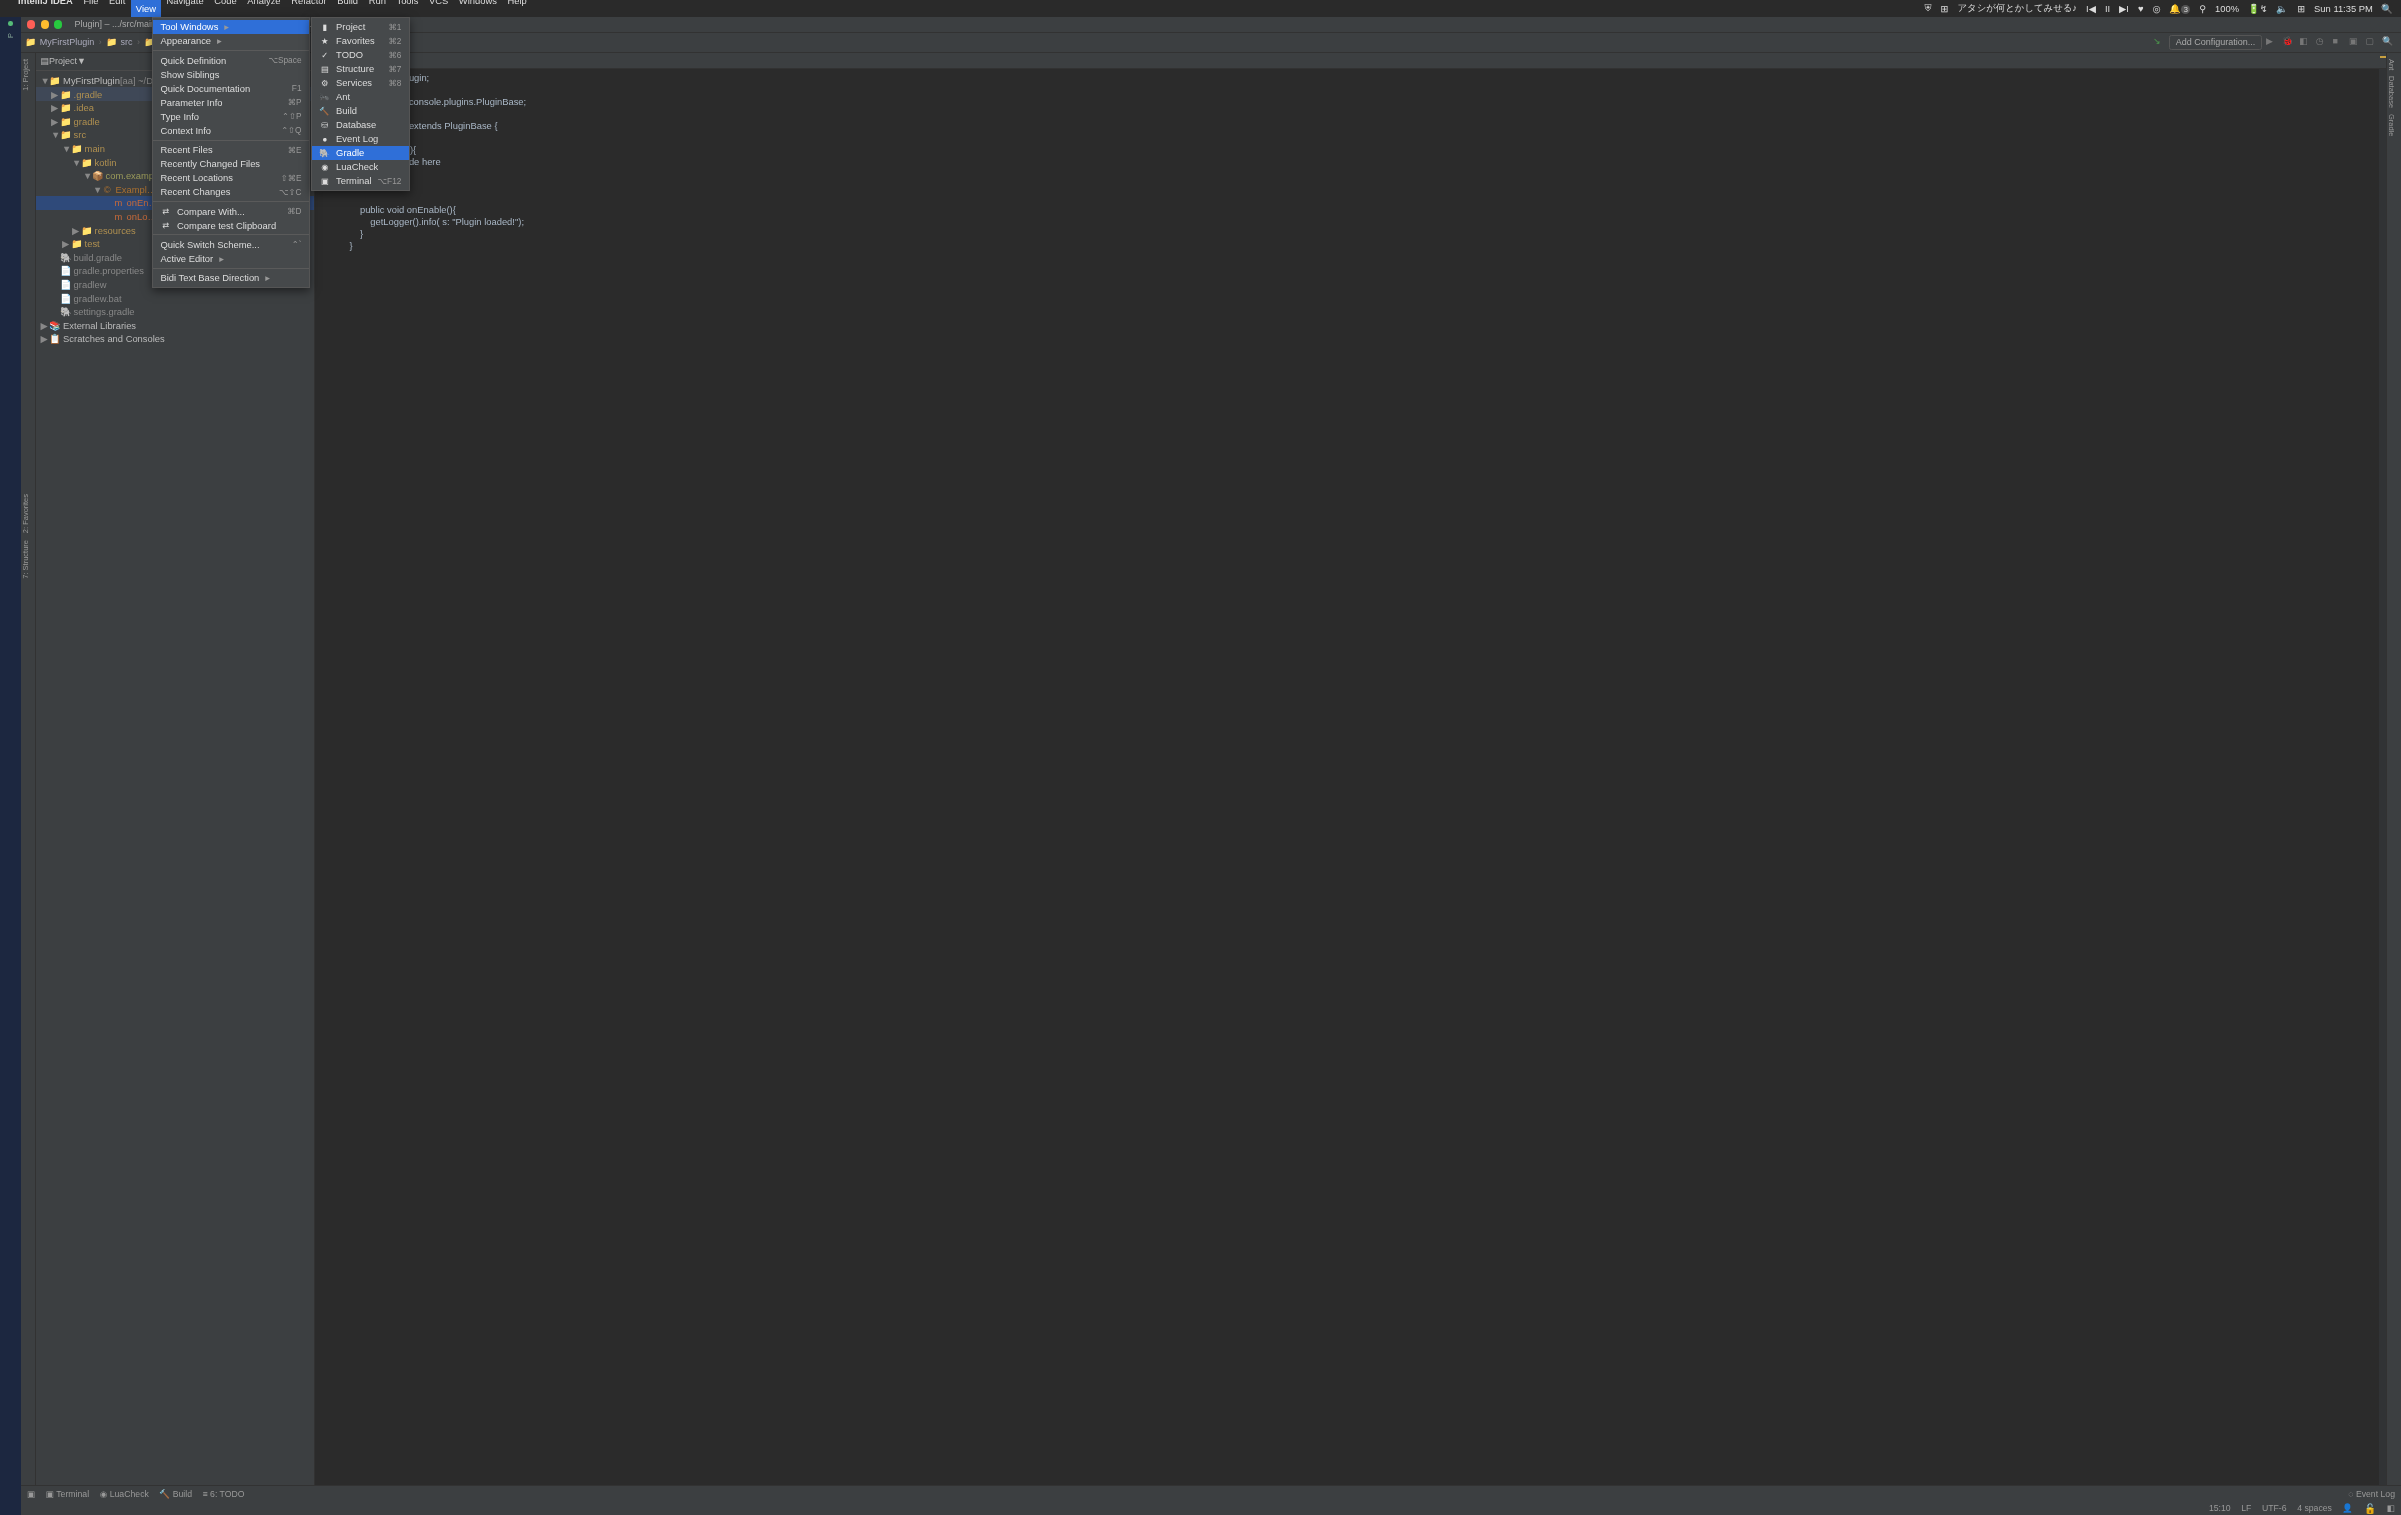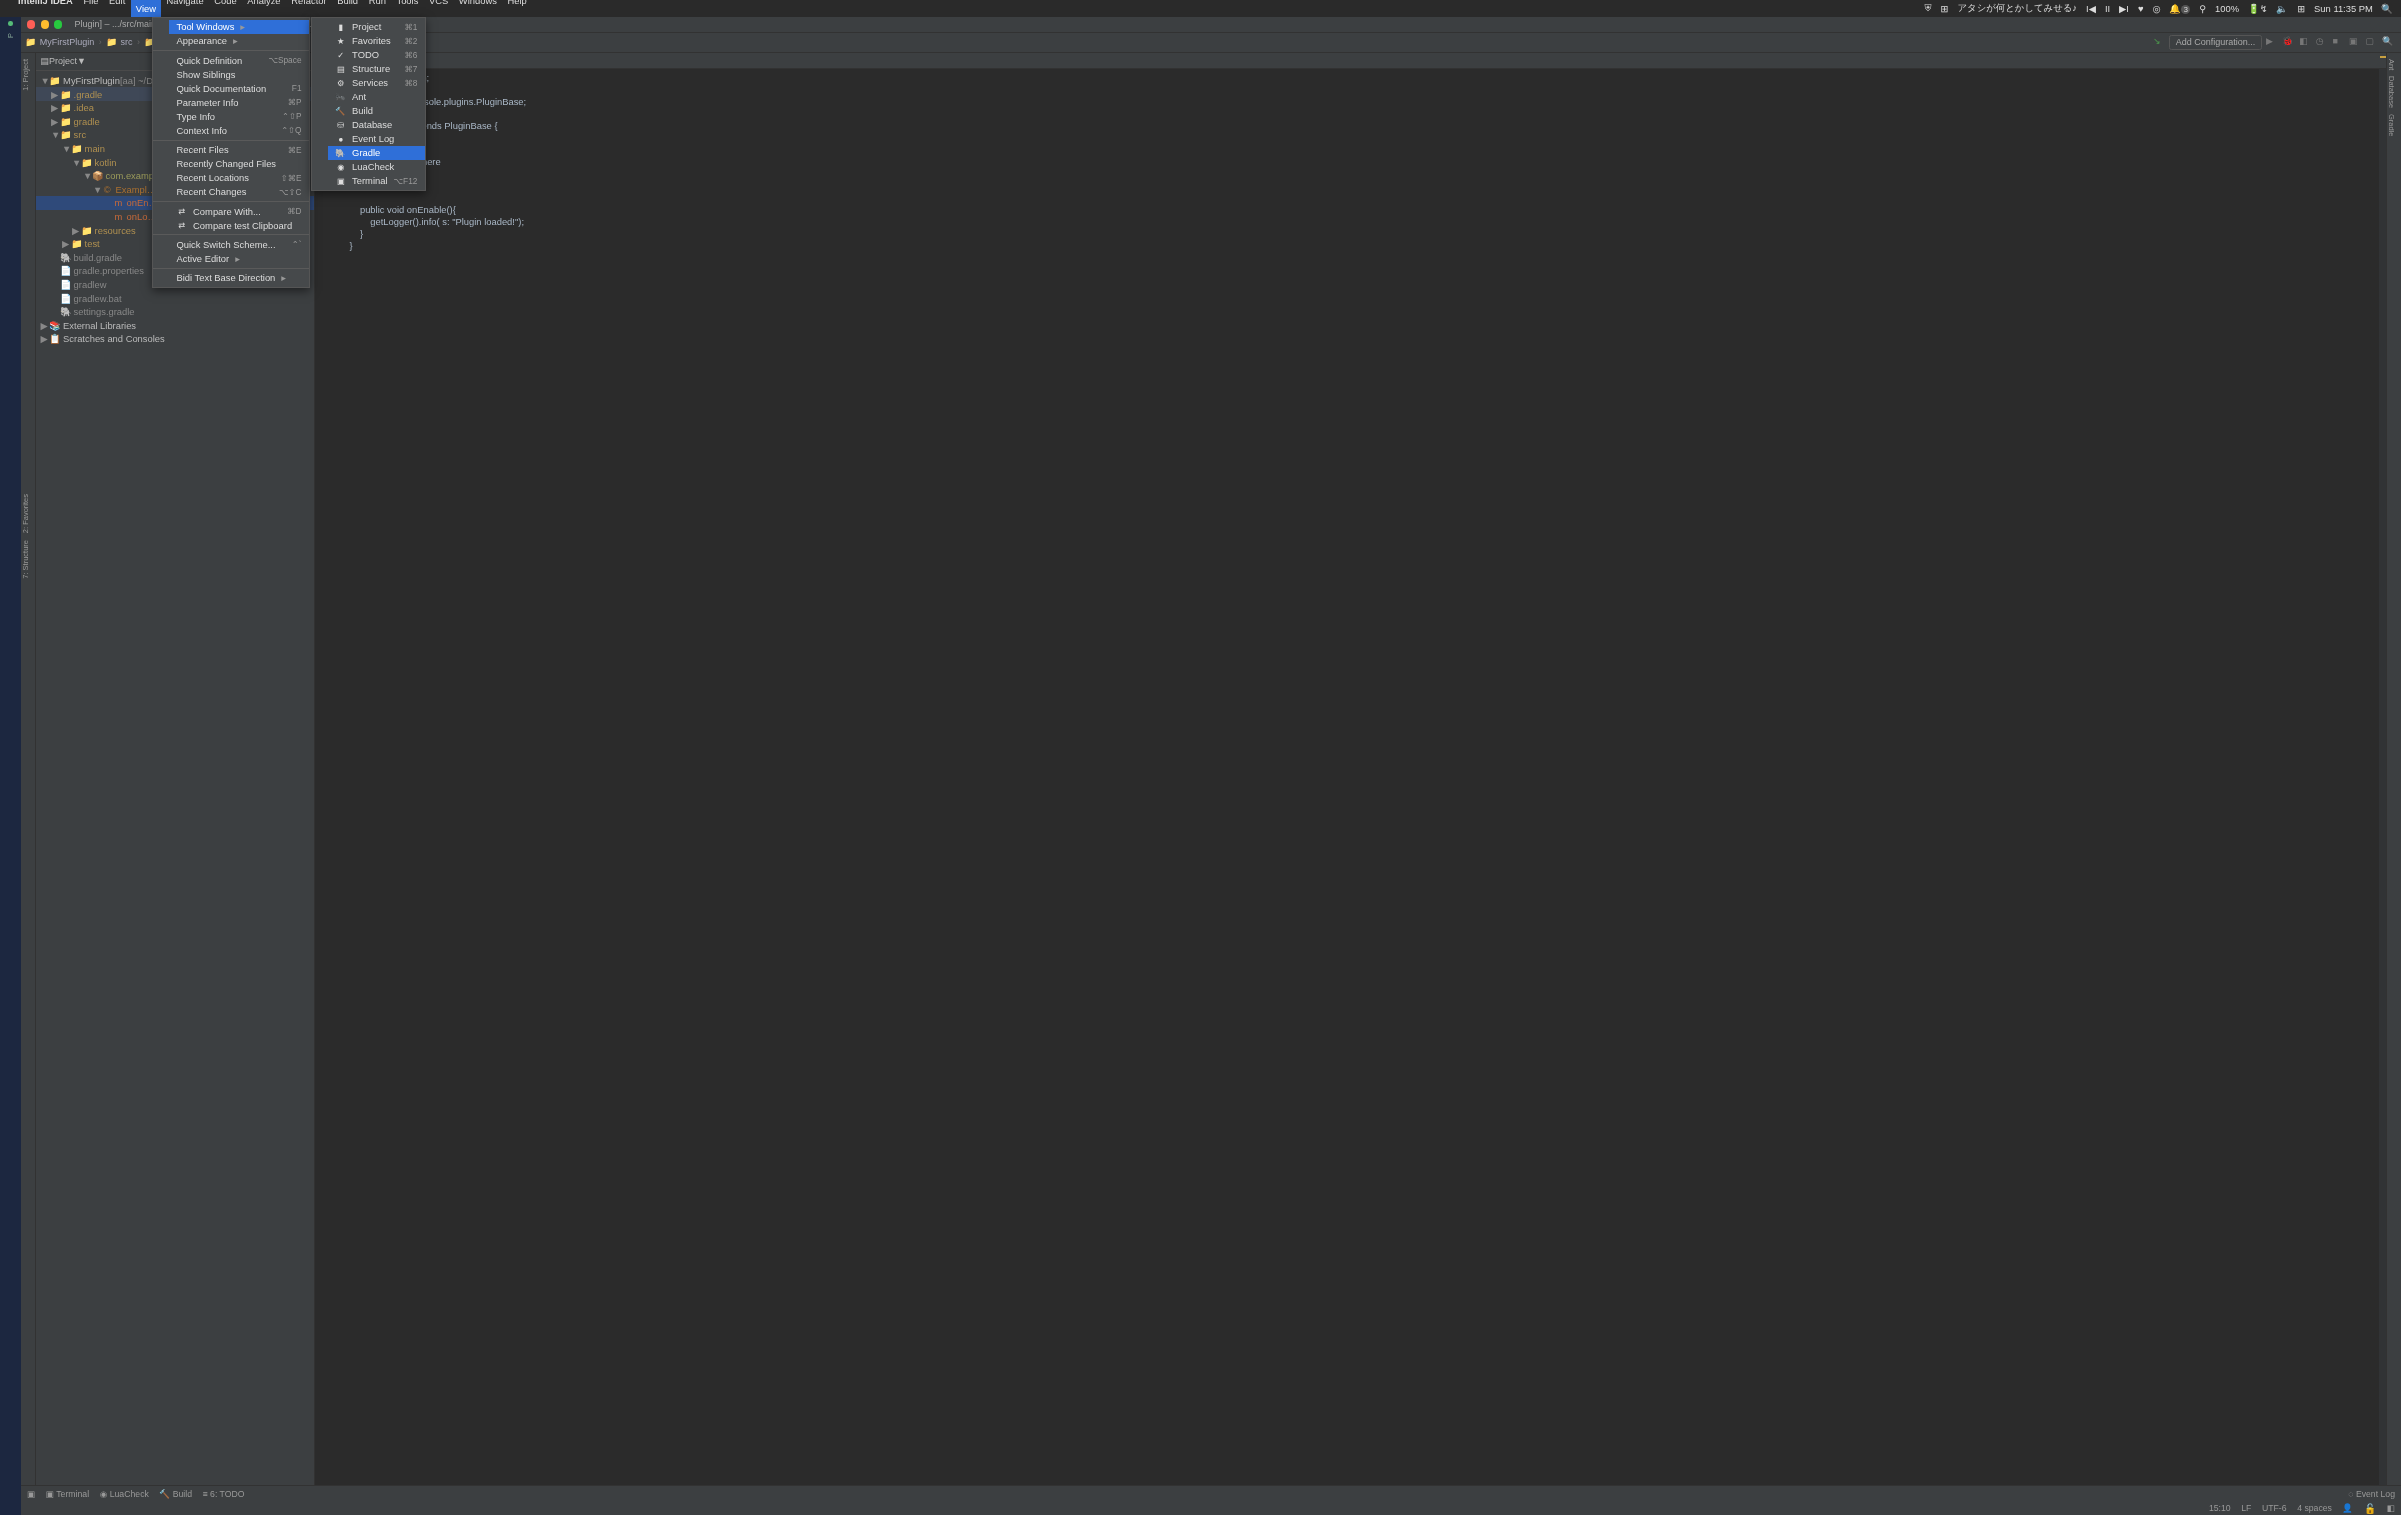"Tool Windows" .menu .mi { margin-left: 16px -> none }
